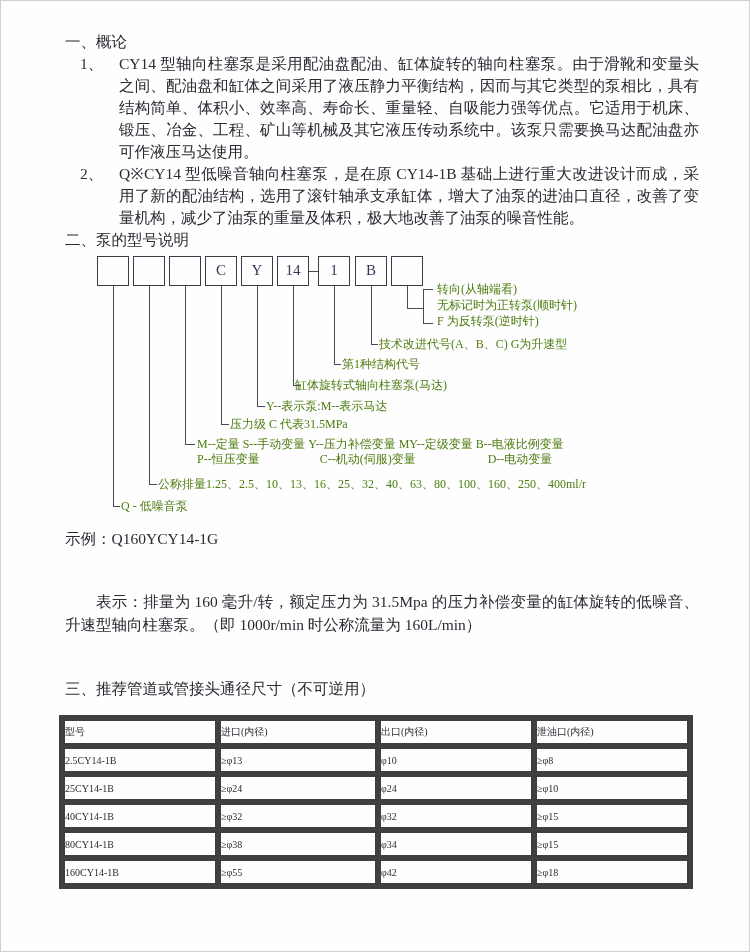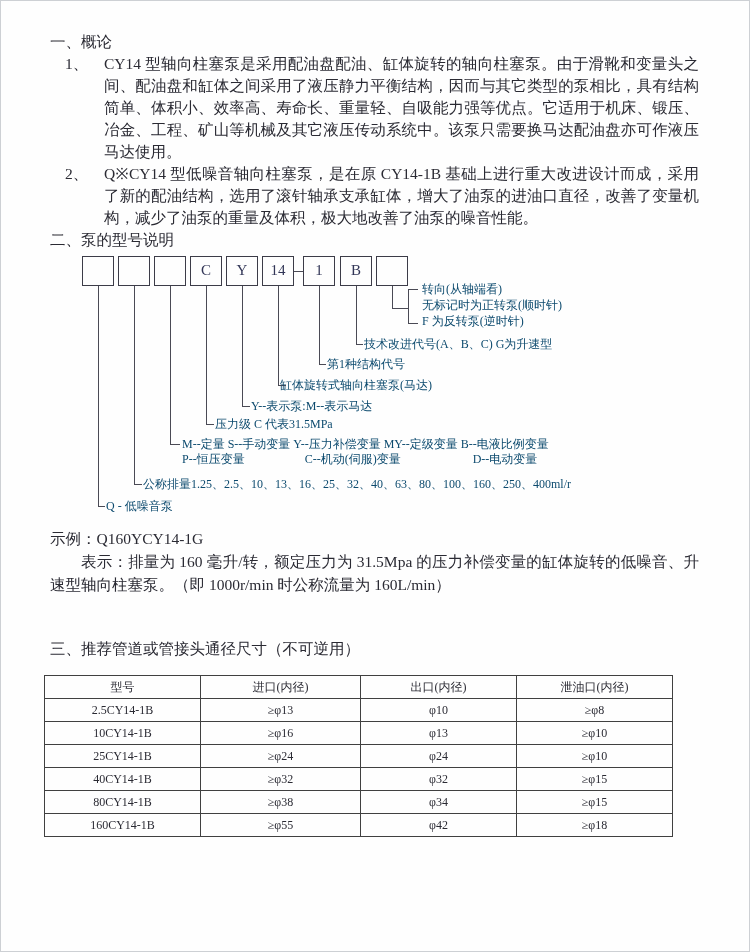"一、概论" .content { padding: 30px 50px 0 49px -> 30px 50px 0 64px }
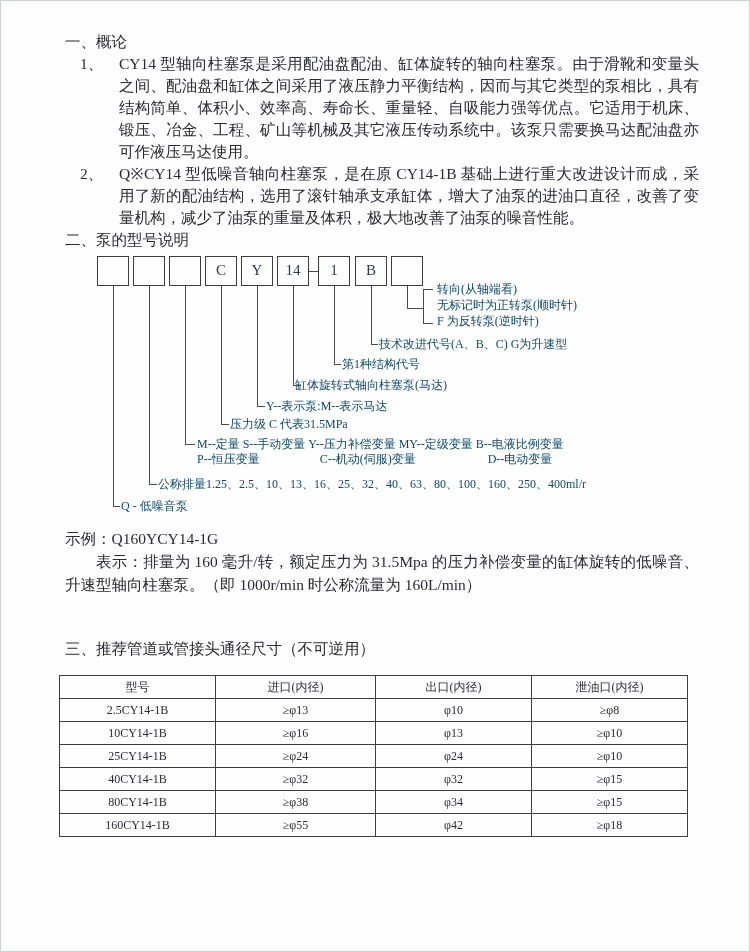"转向(从轴端看)" .dlabel { color: #0c4a6e -> #4d7c0f }
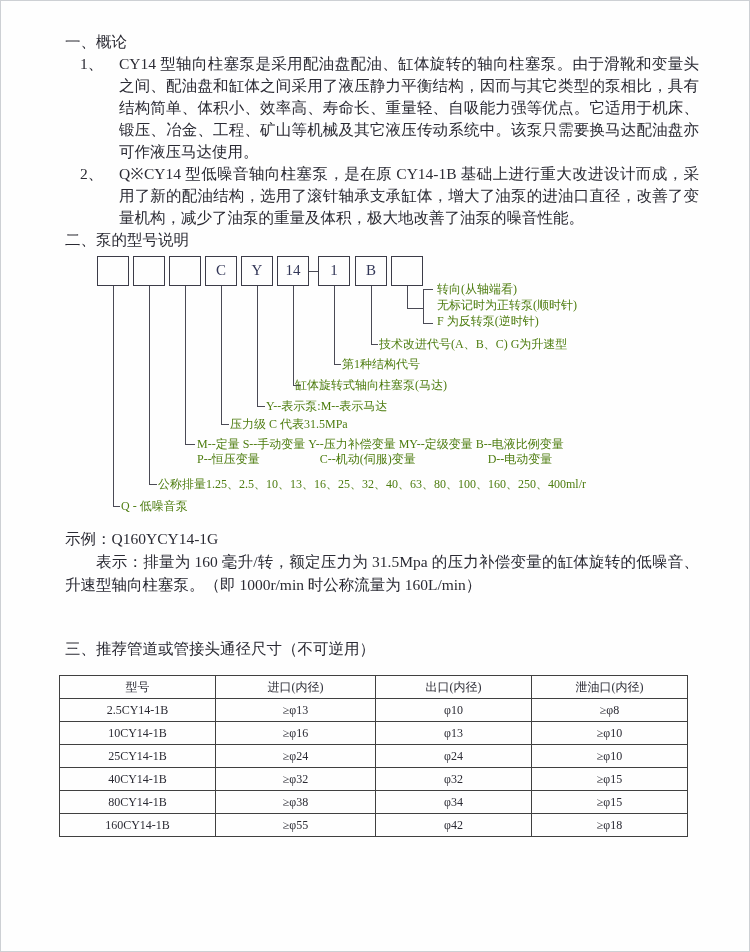"表示：排量为 160 毫升/转，额定压力为 31.5Mpa" .example-desc { margin-top: none -> 40px }
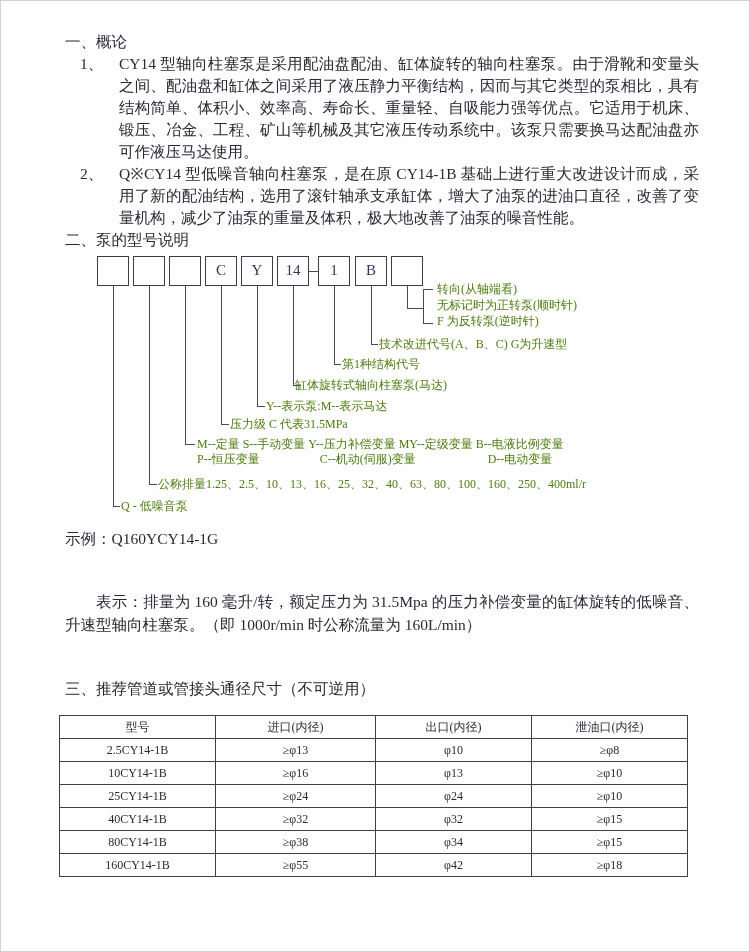"型号" table.pipes th, table.pipes td { border: 1px solid #404040 -> 6px solid #404040; font-size: 12px -> 10px; text-align: center -> left }
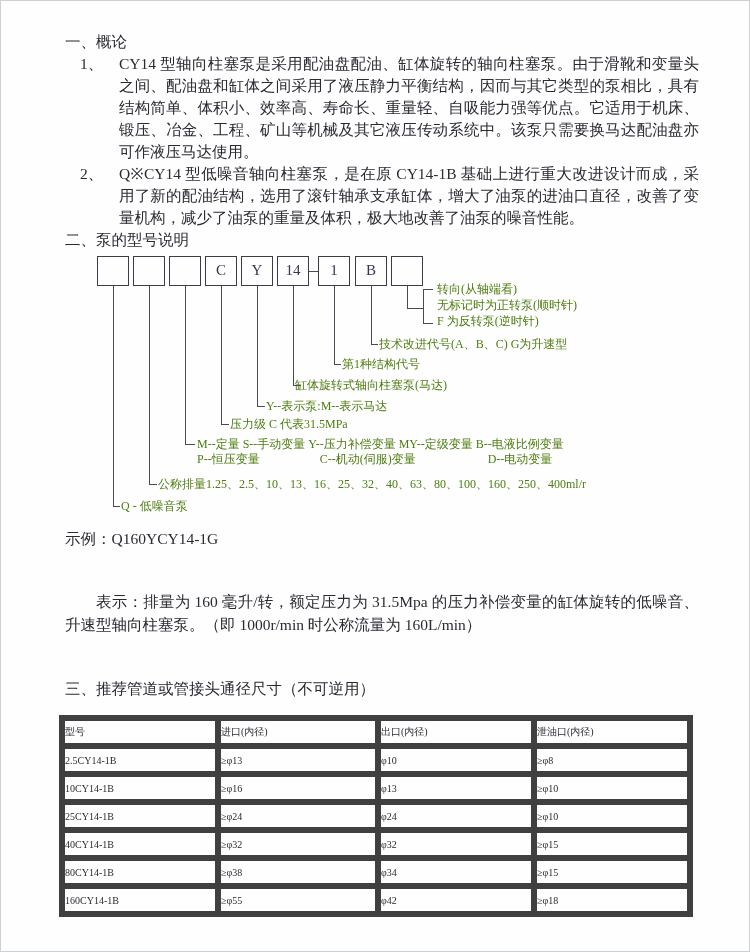"10CY14-1B" tr { html: <tr> <td>10CY14-1B</td> <td>≥φ16</td> <td>φ13</td> <td>≥φ10</td> </tr> -> none }
